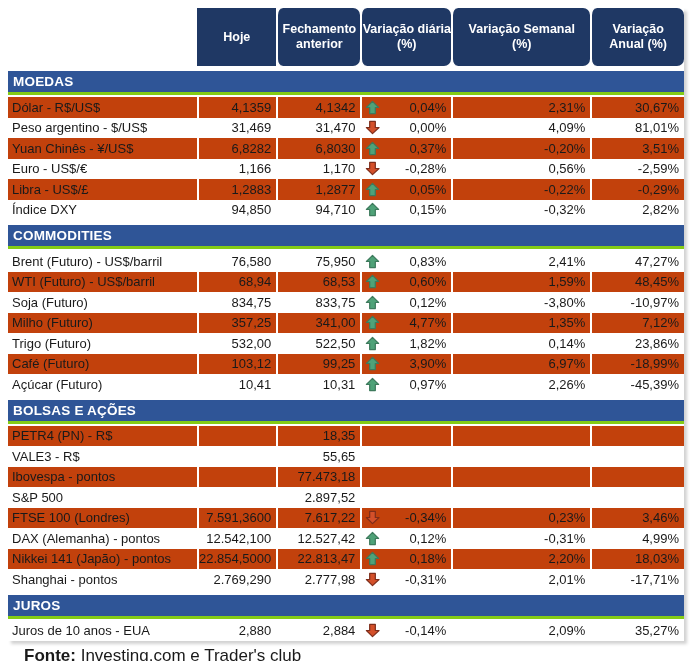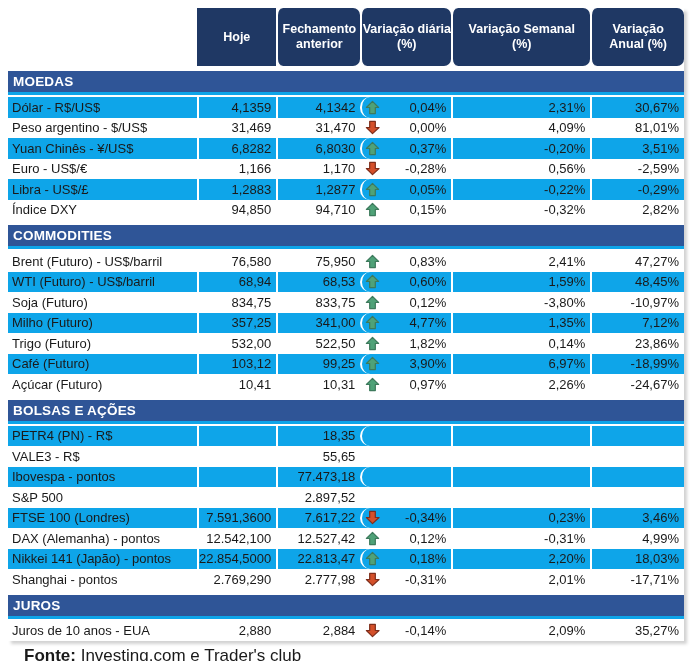"MOEDAS" .section-bar { border-bottom: 3px solid #0ea5e9 -> 3px solid #84cc16 }
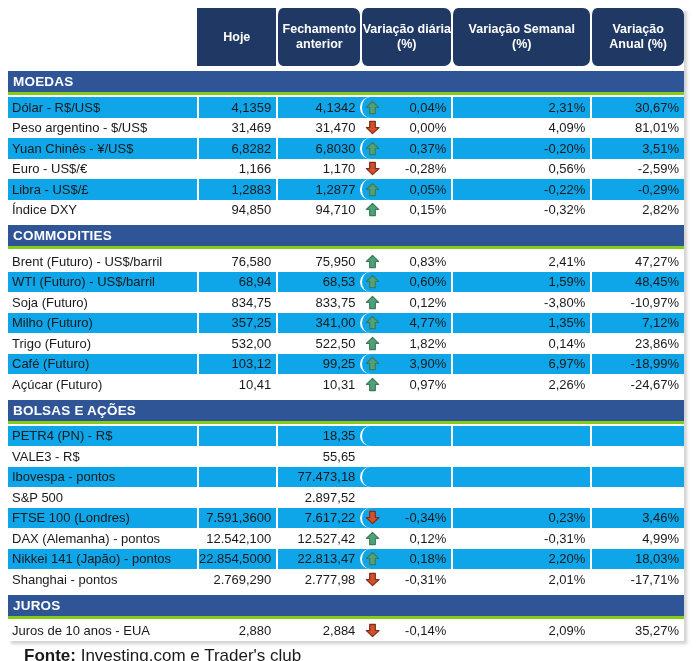"Dólar - R$/US$" .row.shaded { background: #0ea5e9 -> #c2410c }
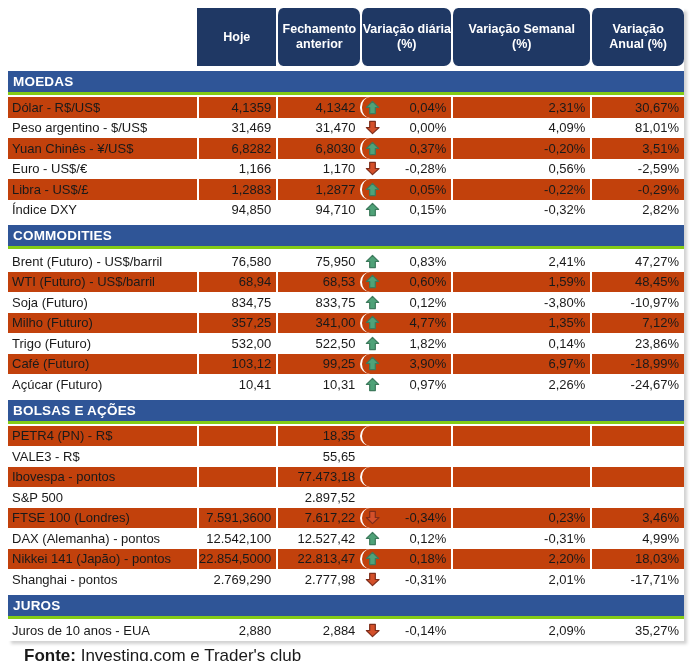"0,04%" .cell.dia { border-radius: 10px -> none }
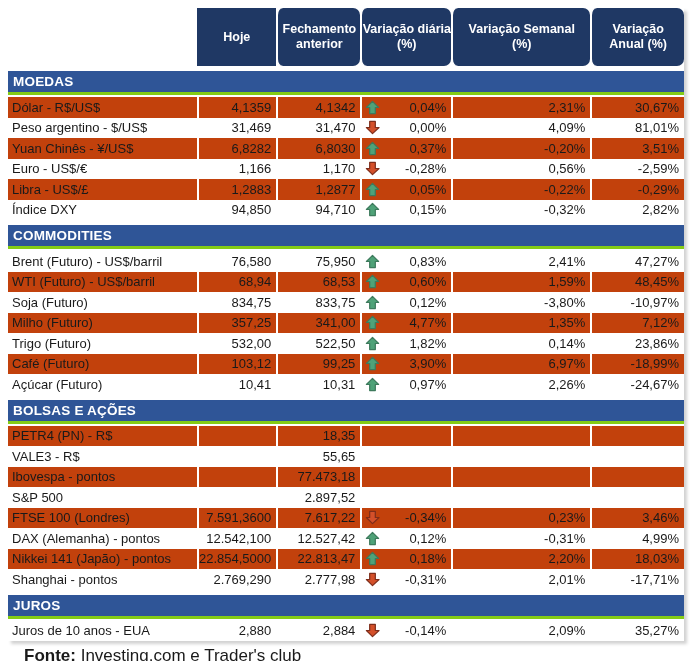"-24,67%" div.cell { text: -24,67% -> -45,39% }
